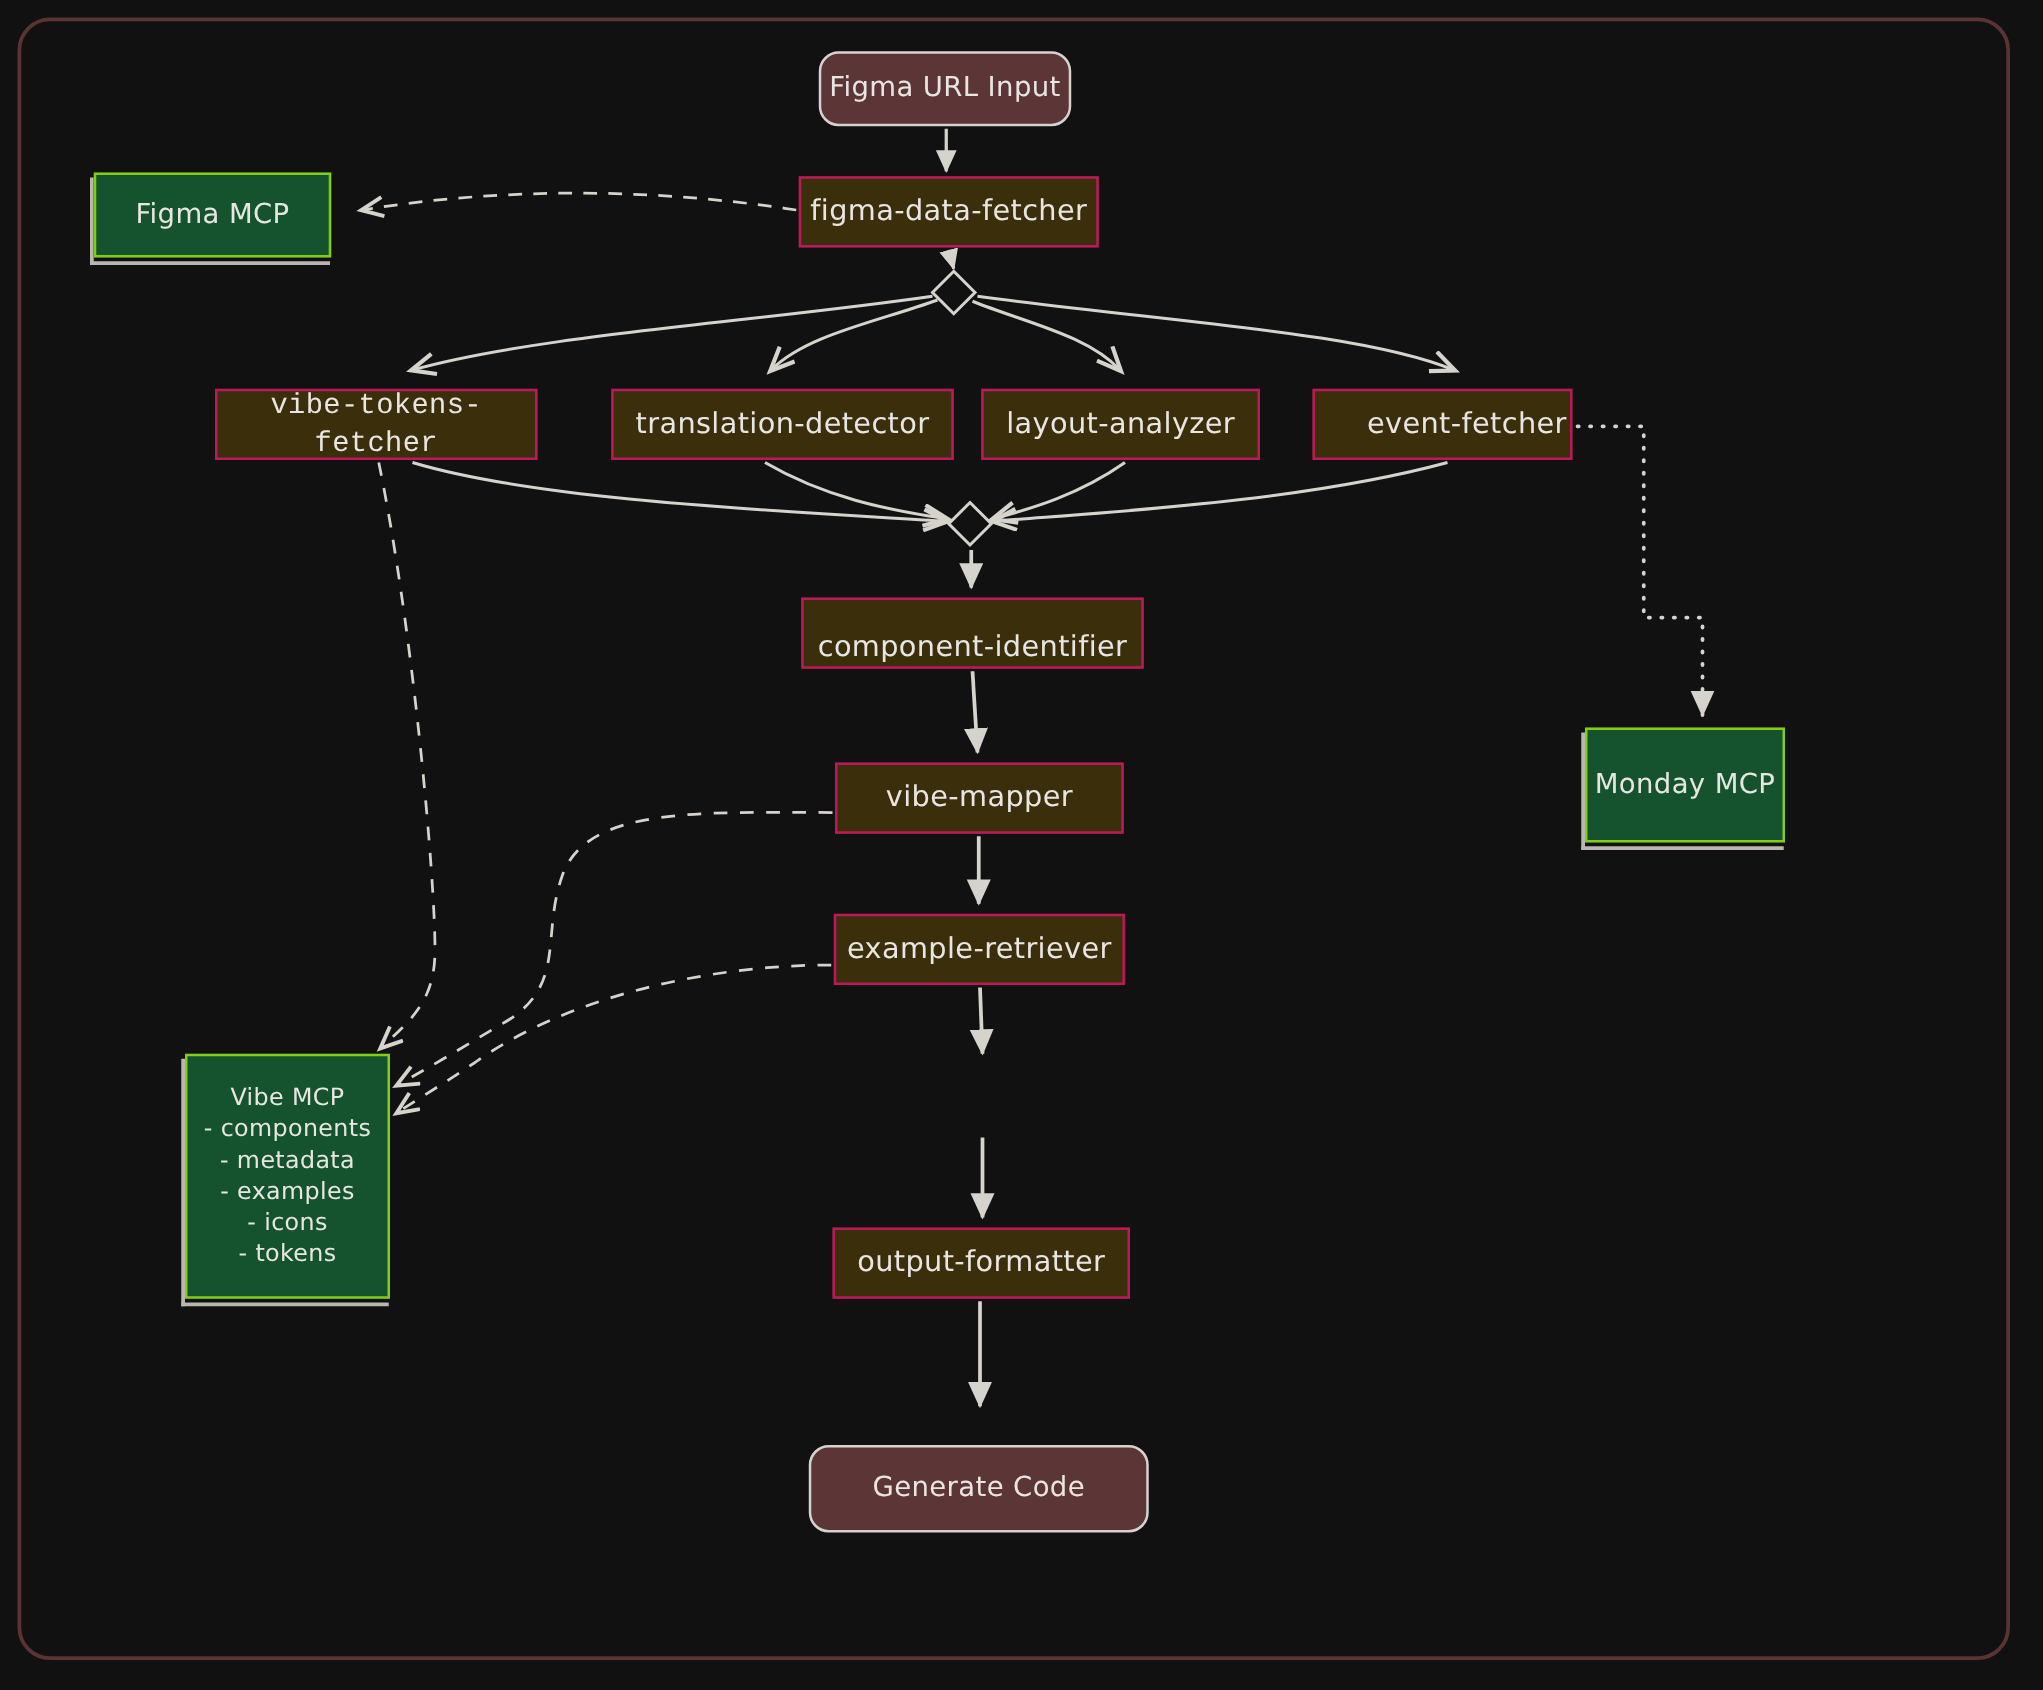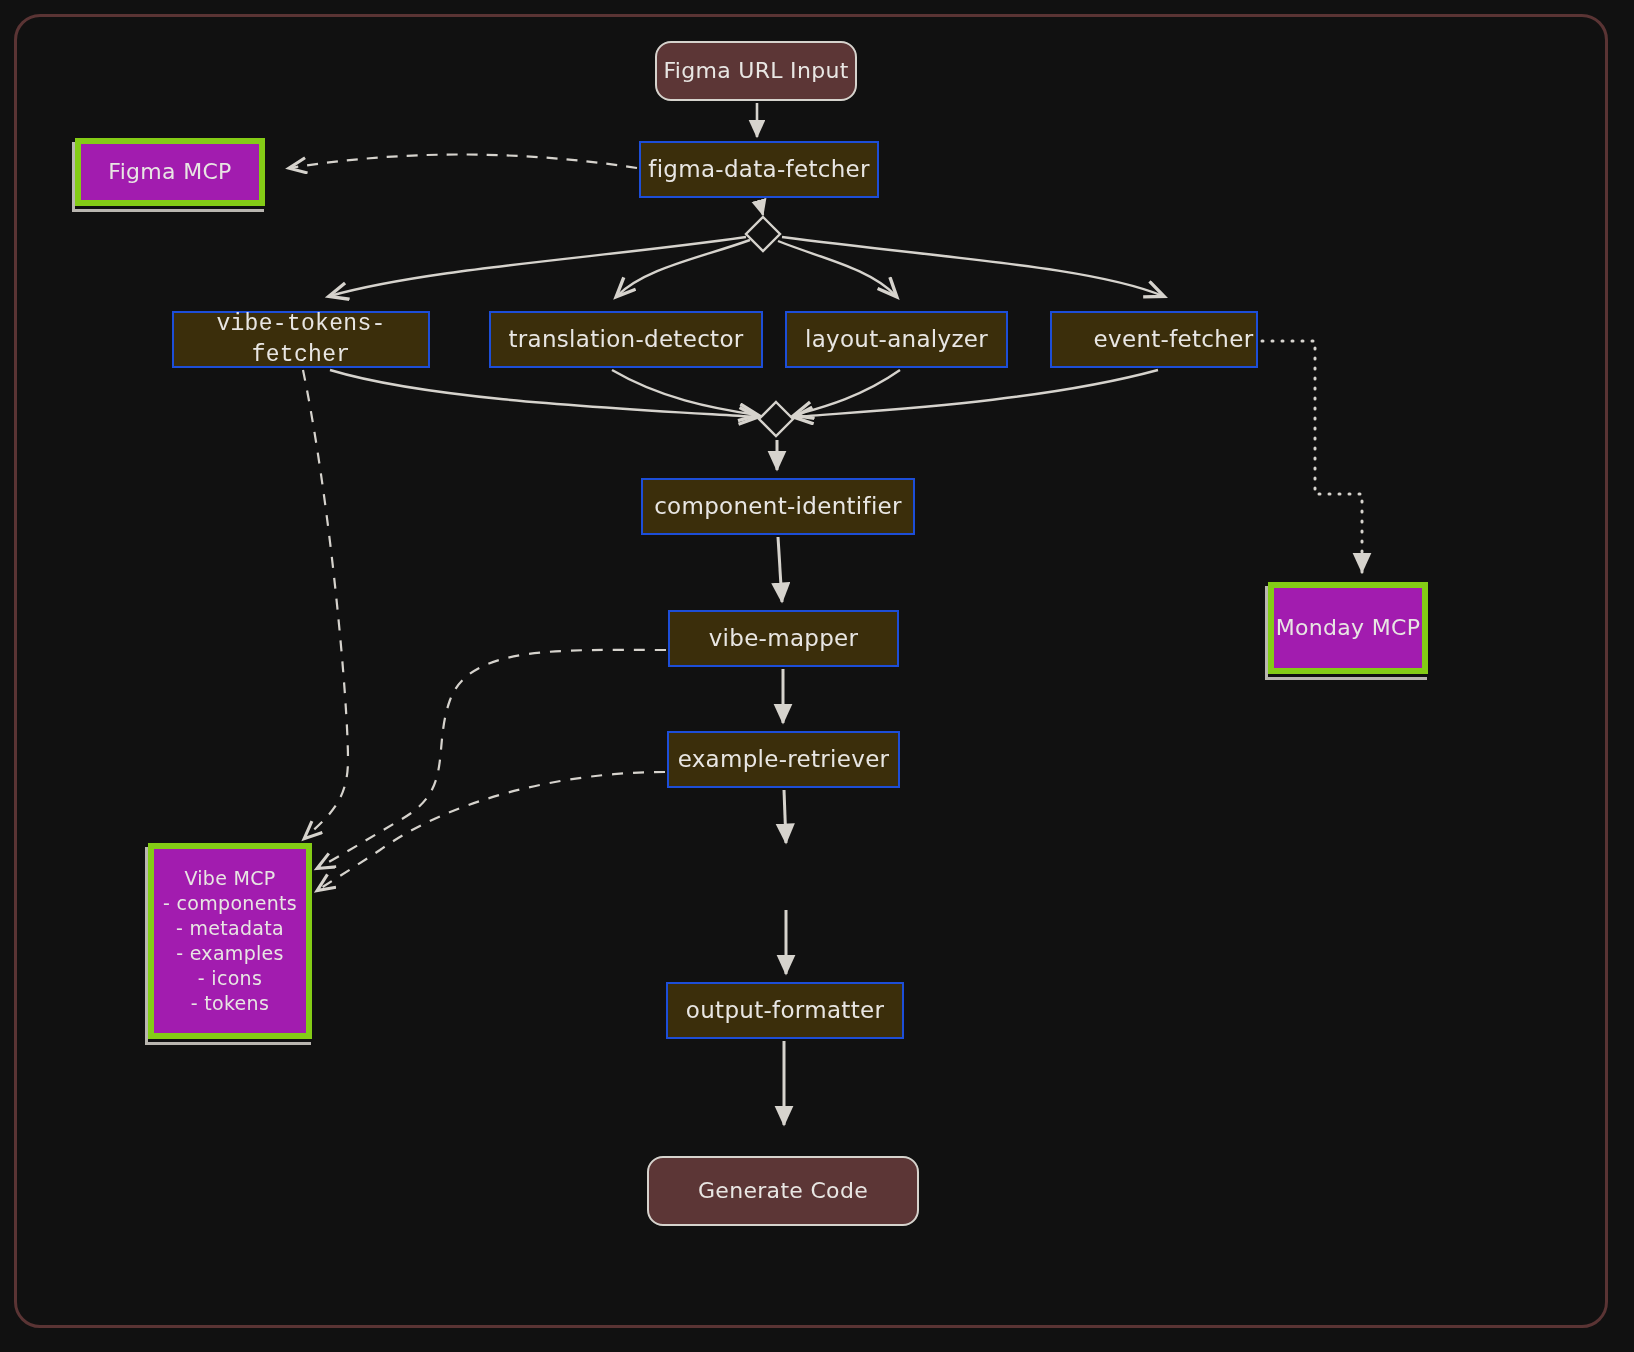"Figma MCP" .node-store { background: #a21caf -> #14532d; border: 6px solid #84cc16 -> 2px solid #84cc16 }
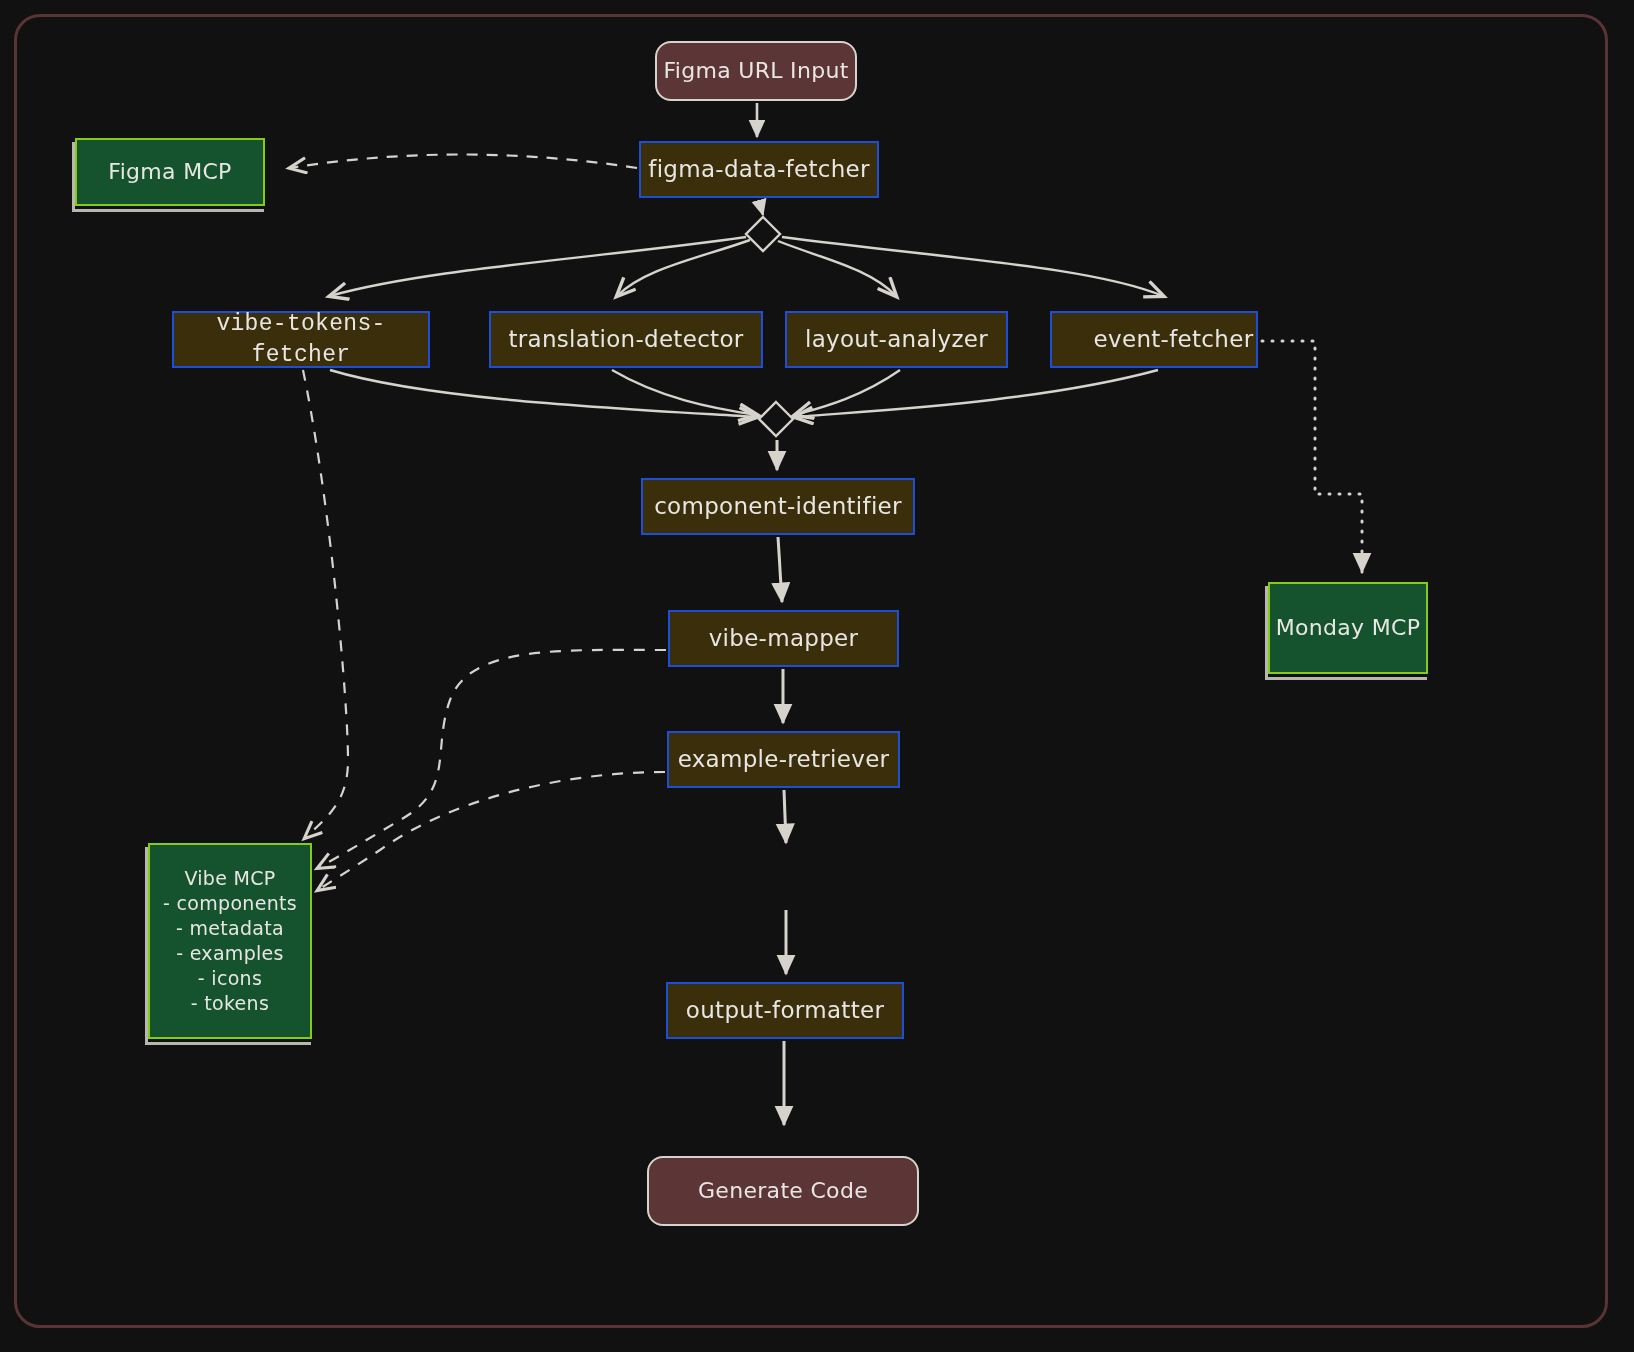"figma-data-fetcher" .node-process { border: 2px solid #1d4ed8 -> 2px solid #be185d }
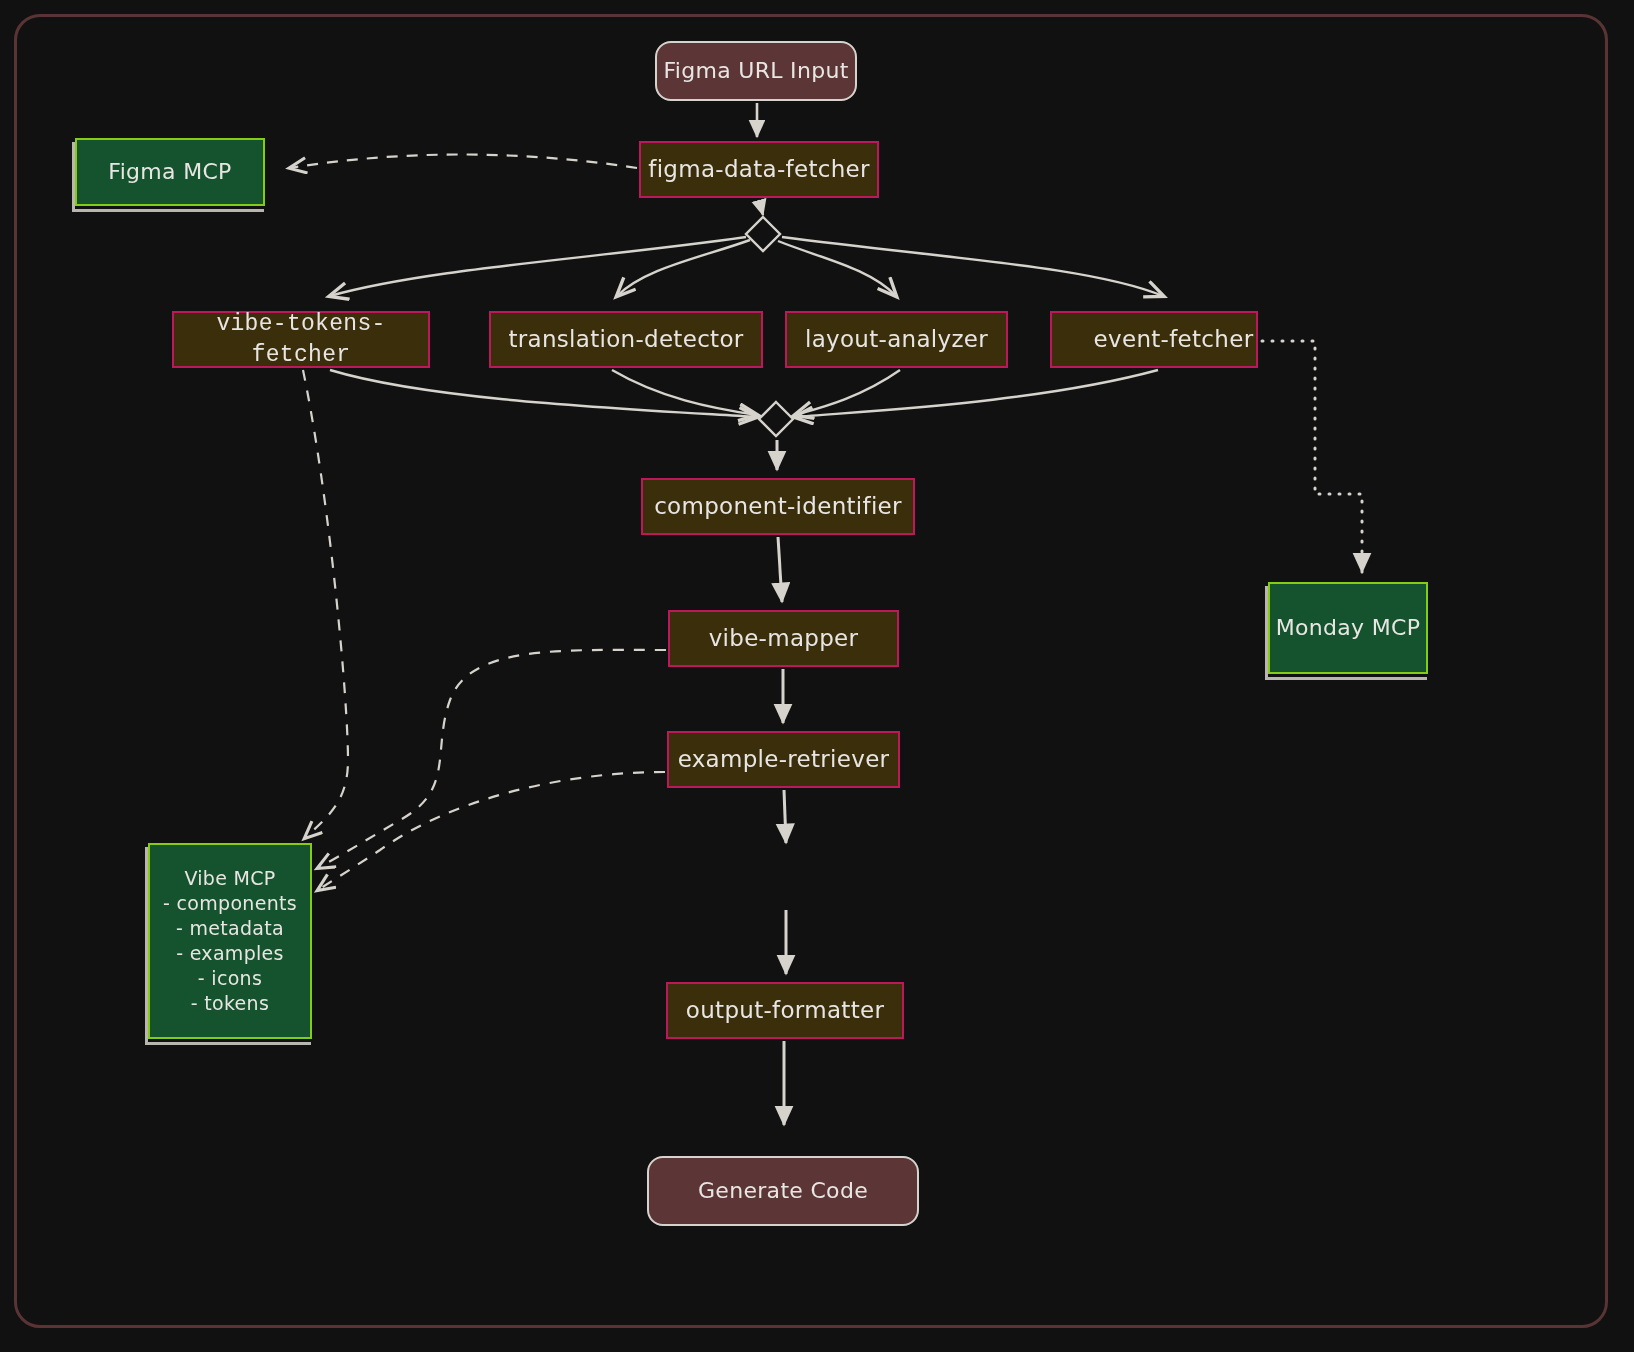"component-identifier" div.node { align-items: none -> flex-end }
